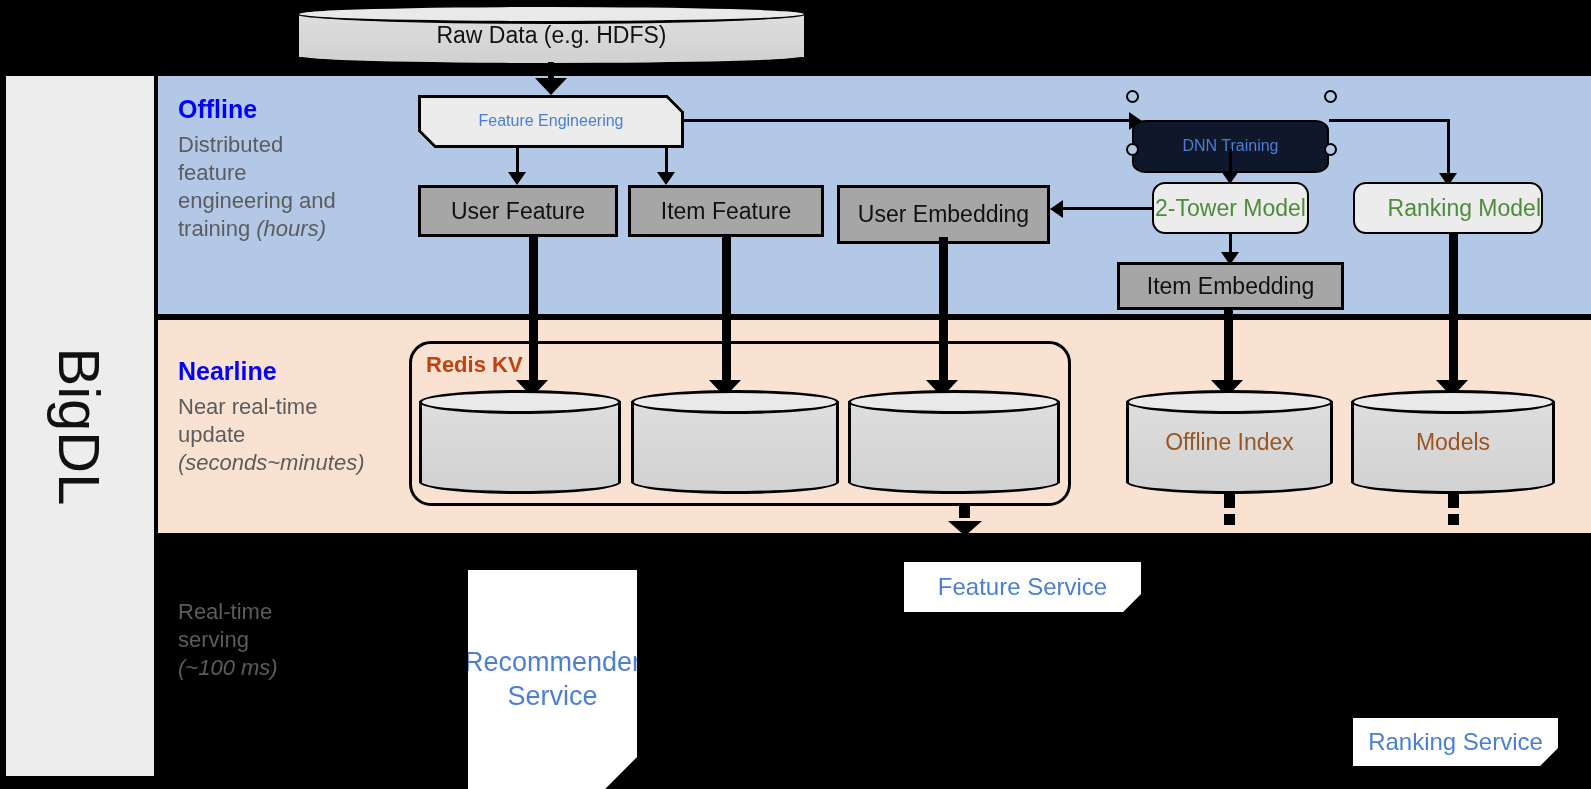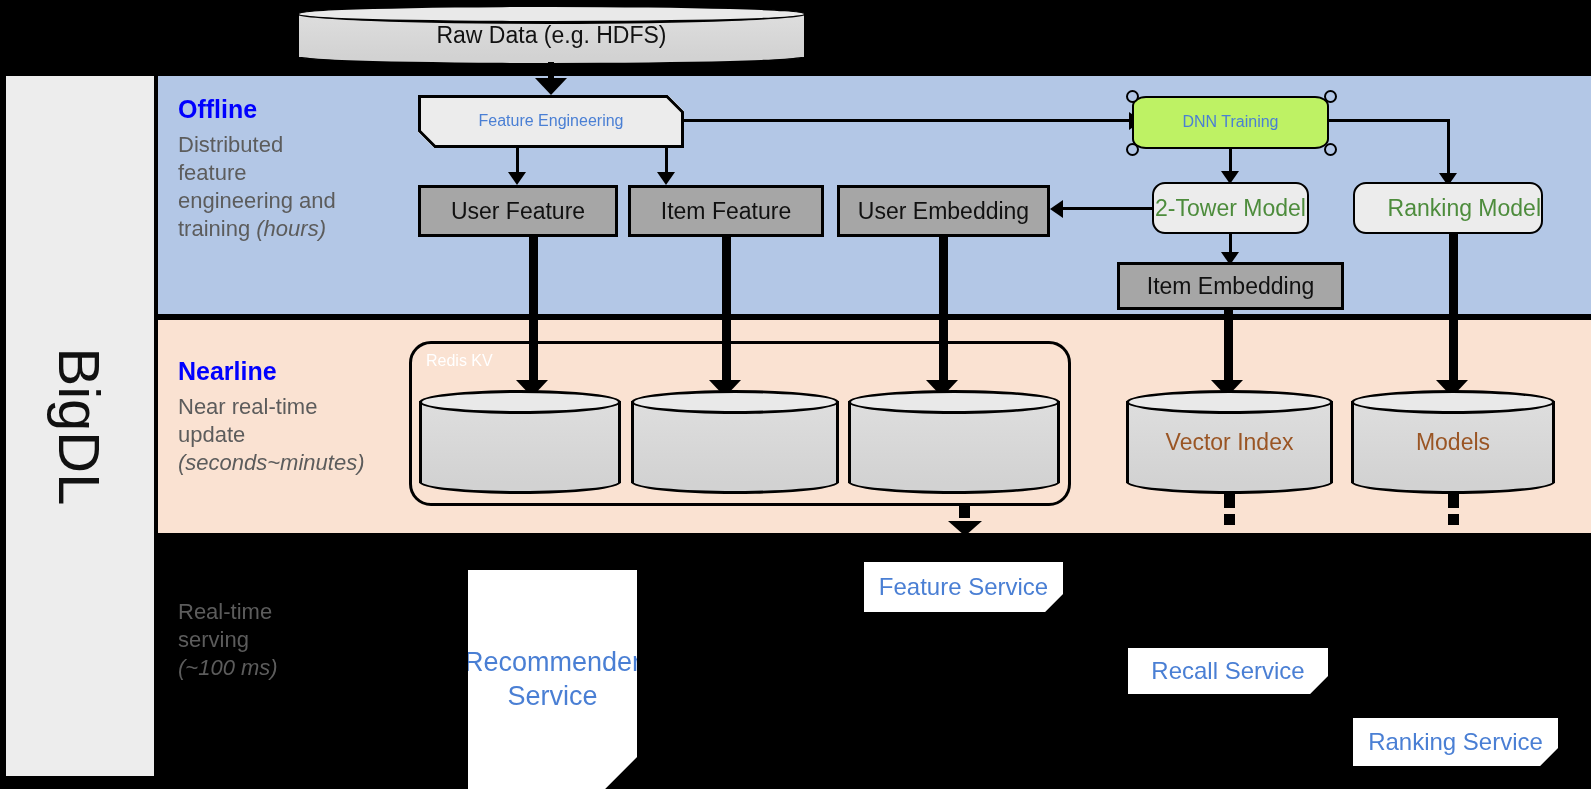"DNN Training" .box-card { background: #bef264 -> #0f172a; margin-top: none -> 24px }
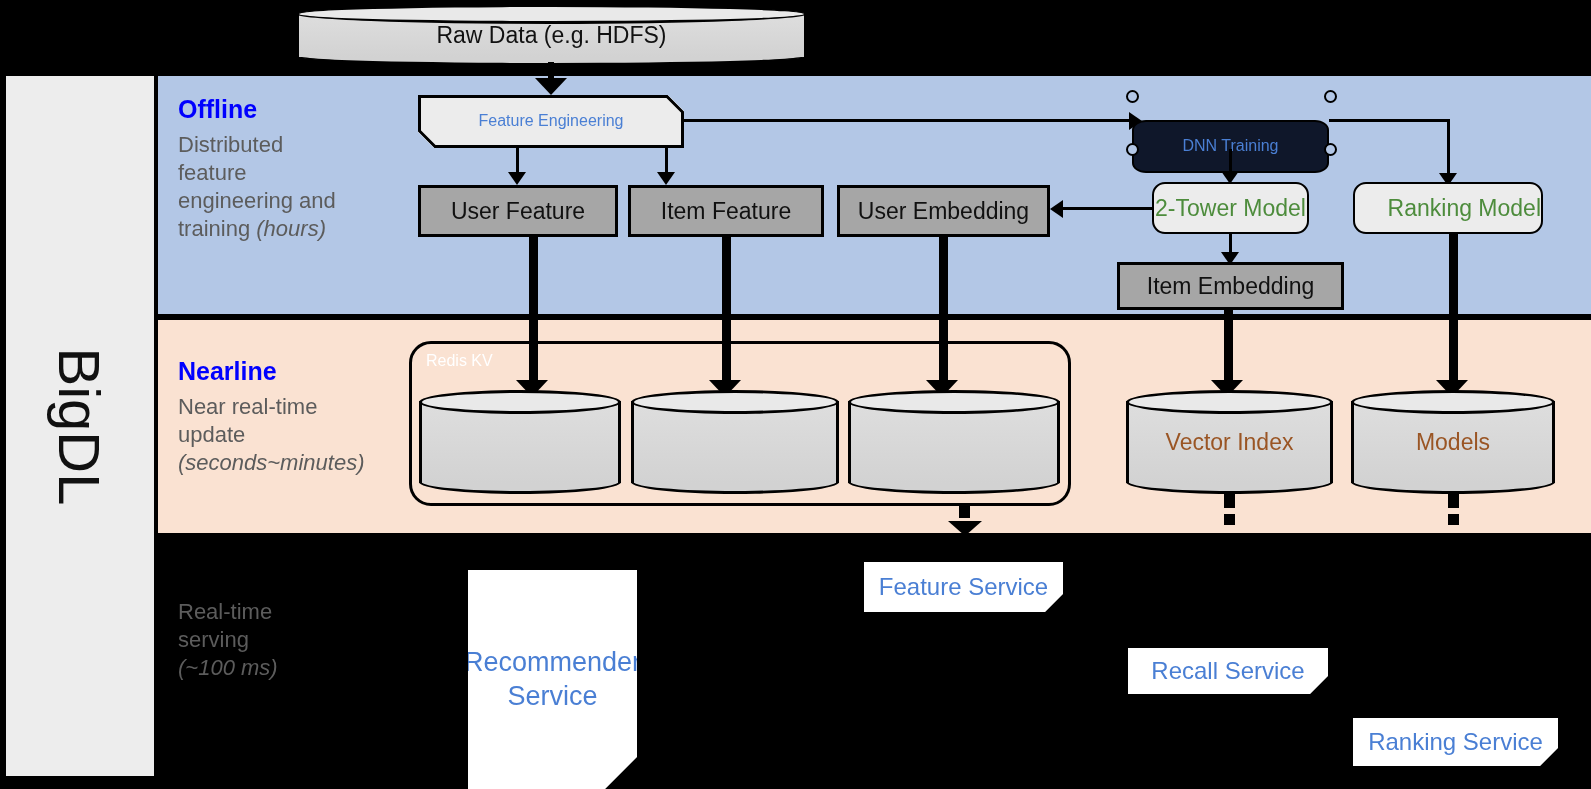"User Embedding" div.node { height: 52px -> 59px }
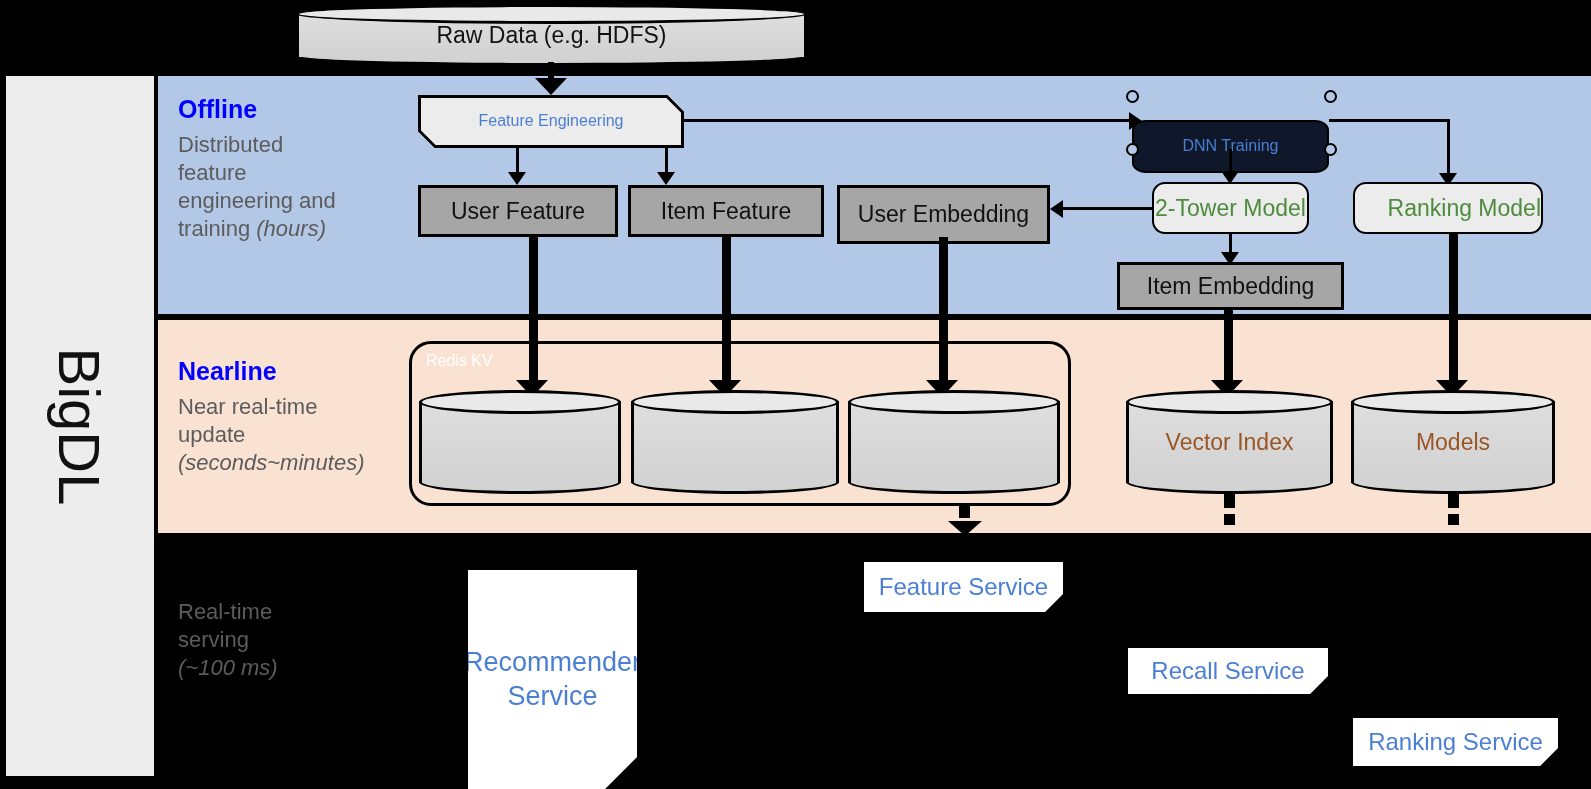"Redis KV" .redis-label { color: #ffffff -> #c2410c; font-size: 16px -> 22px; font-weight: none -> bold }
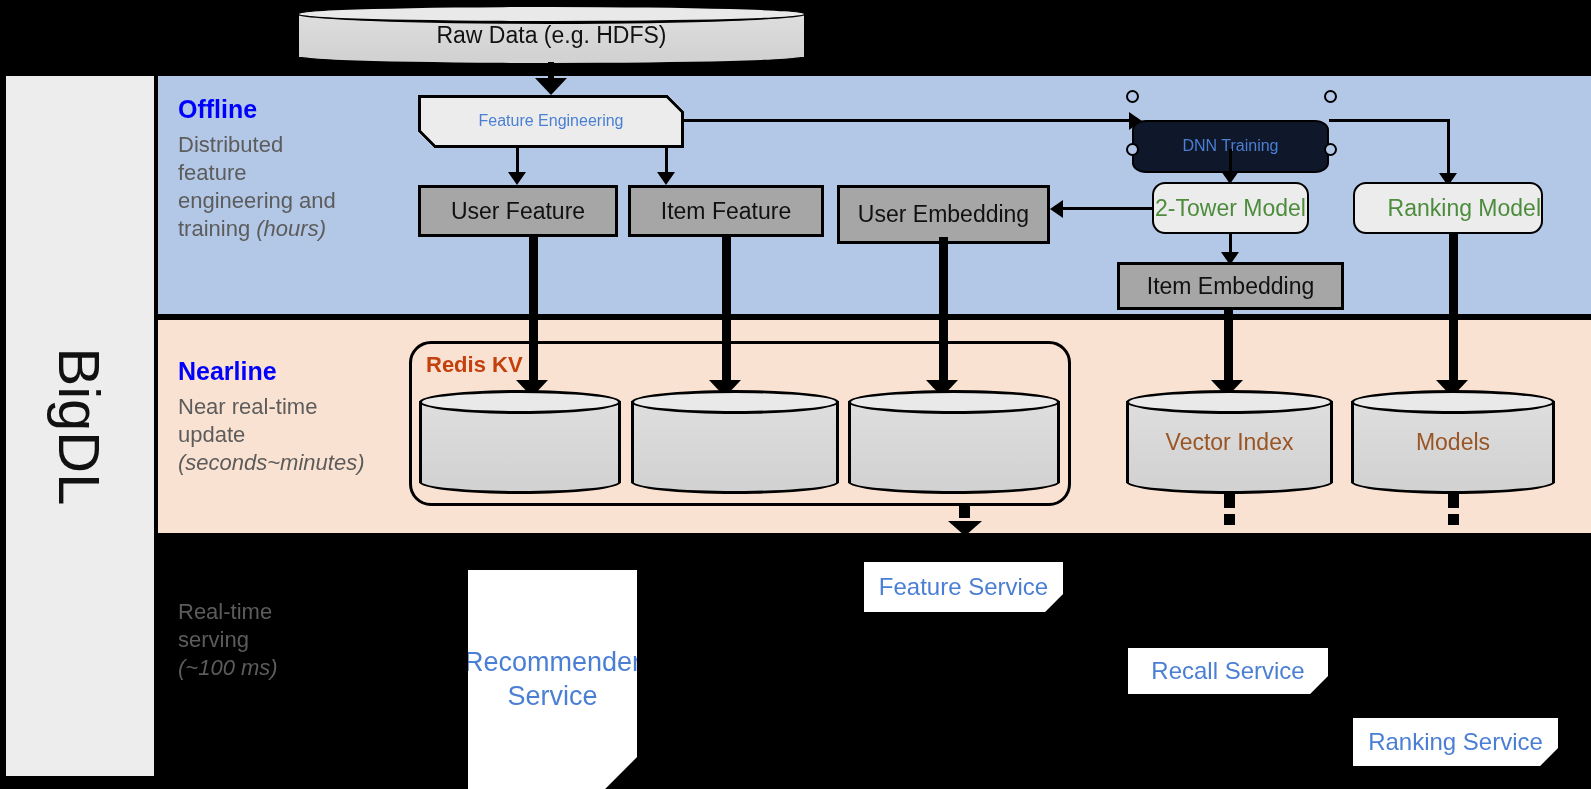"Vector Index" div.cyl-label { text: Vector -> Offline }
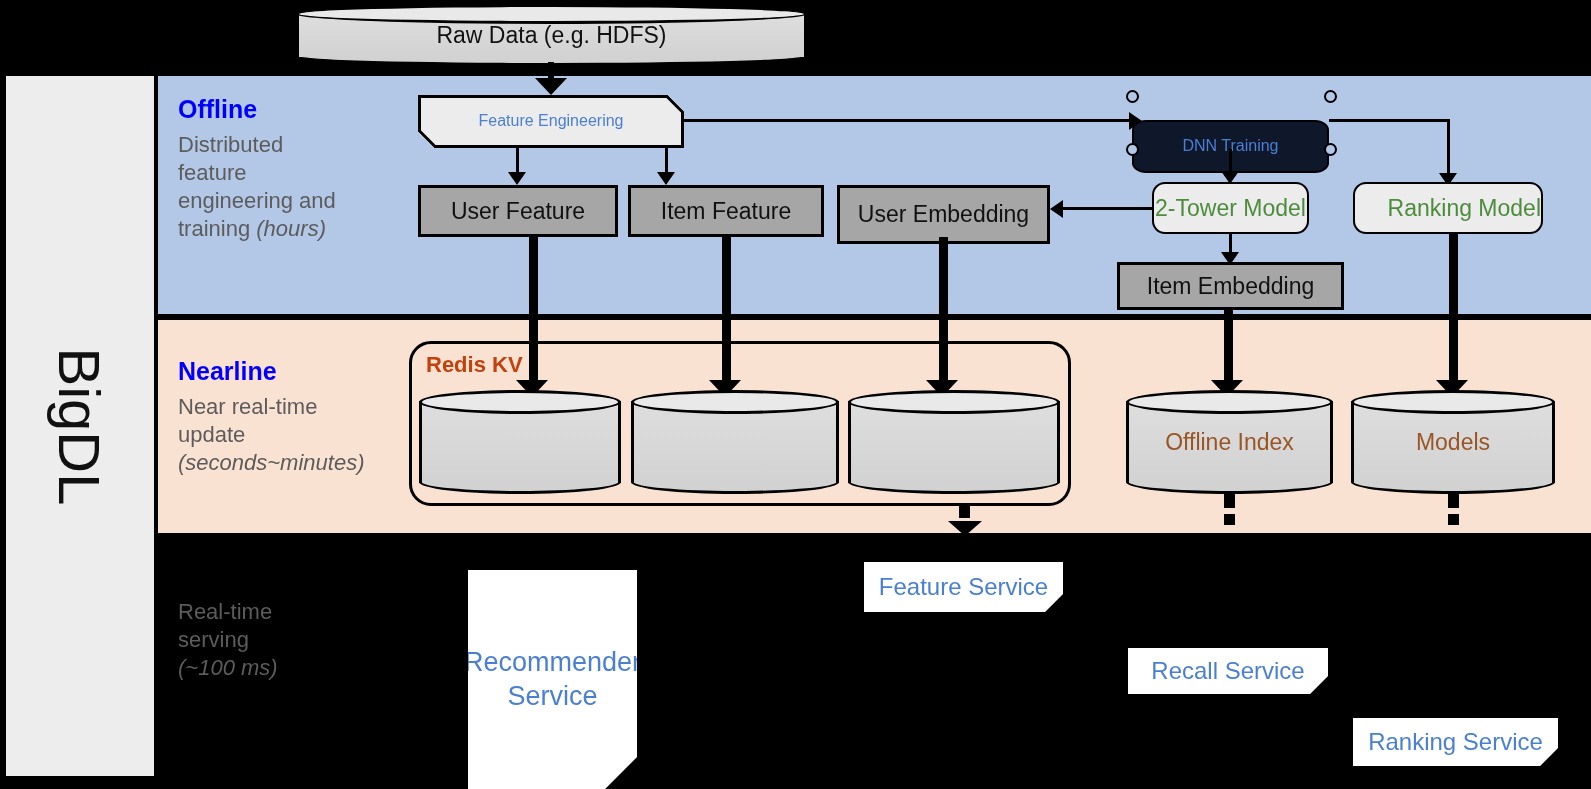"Feature Service" div.page { left: 864px -> 904px; width: 199px -> 237px }
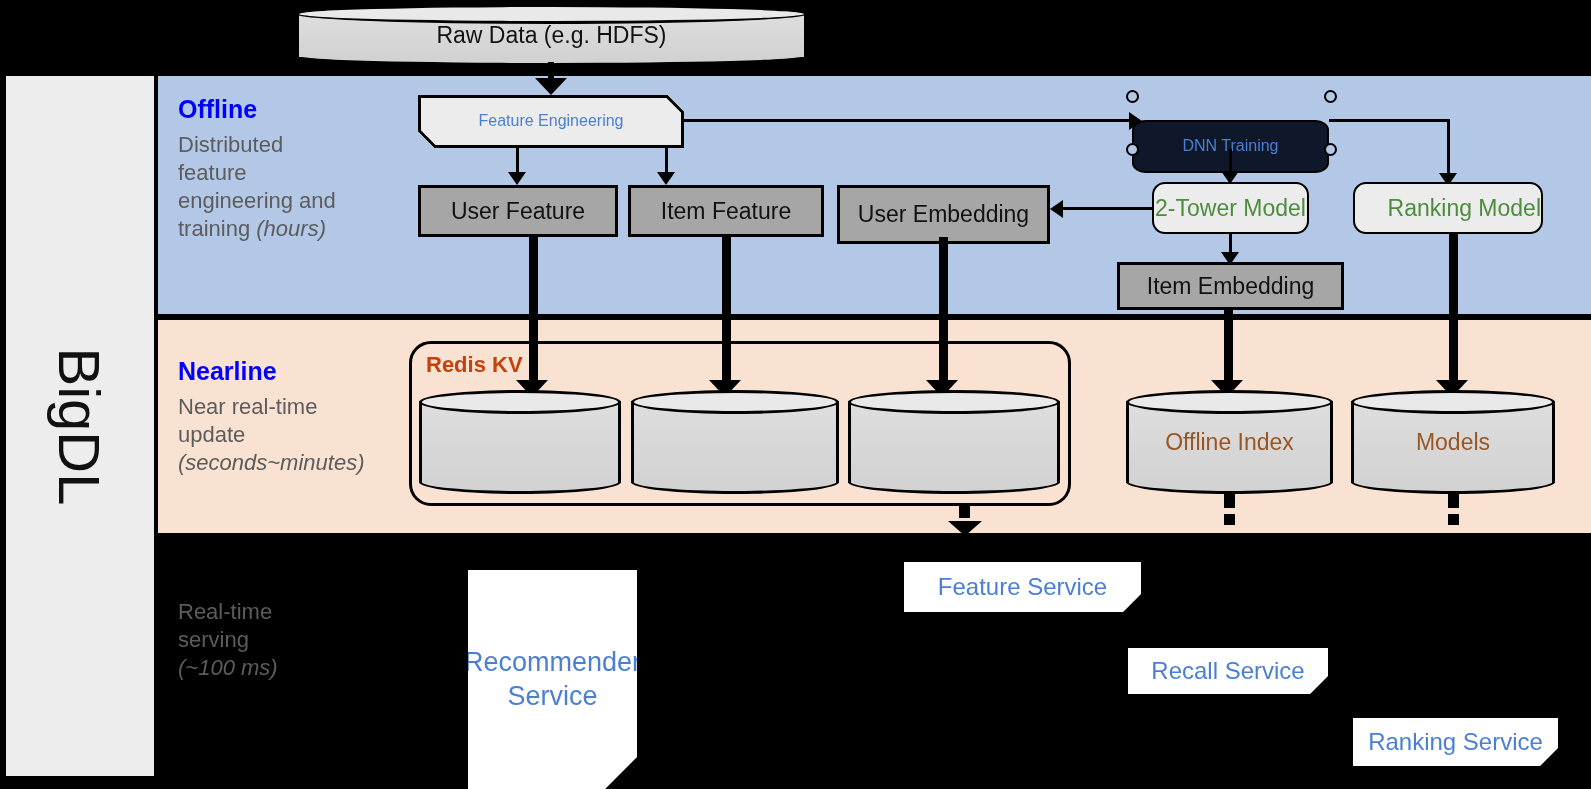"Recall Service" div.page { html: <div> <span>Recall Service</span> <div></div> </div> -> none }
